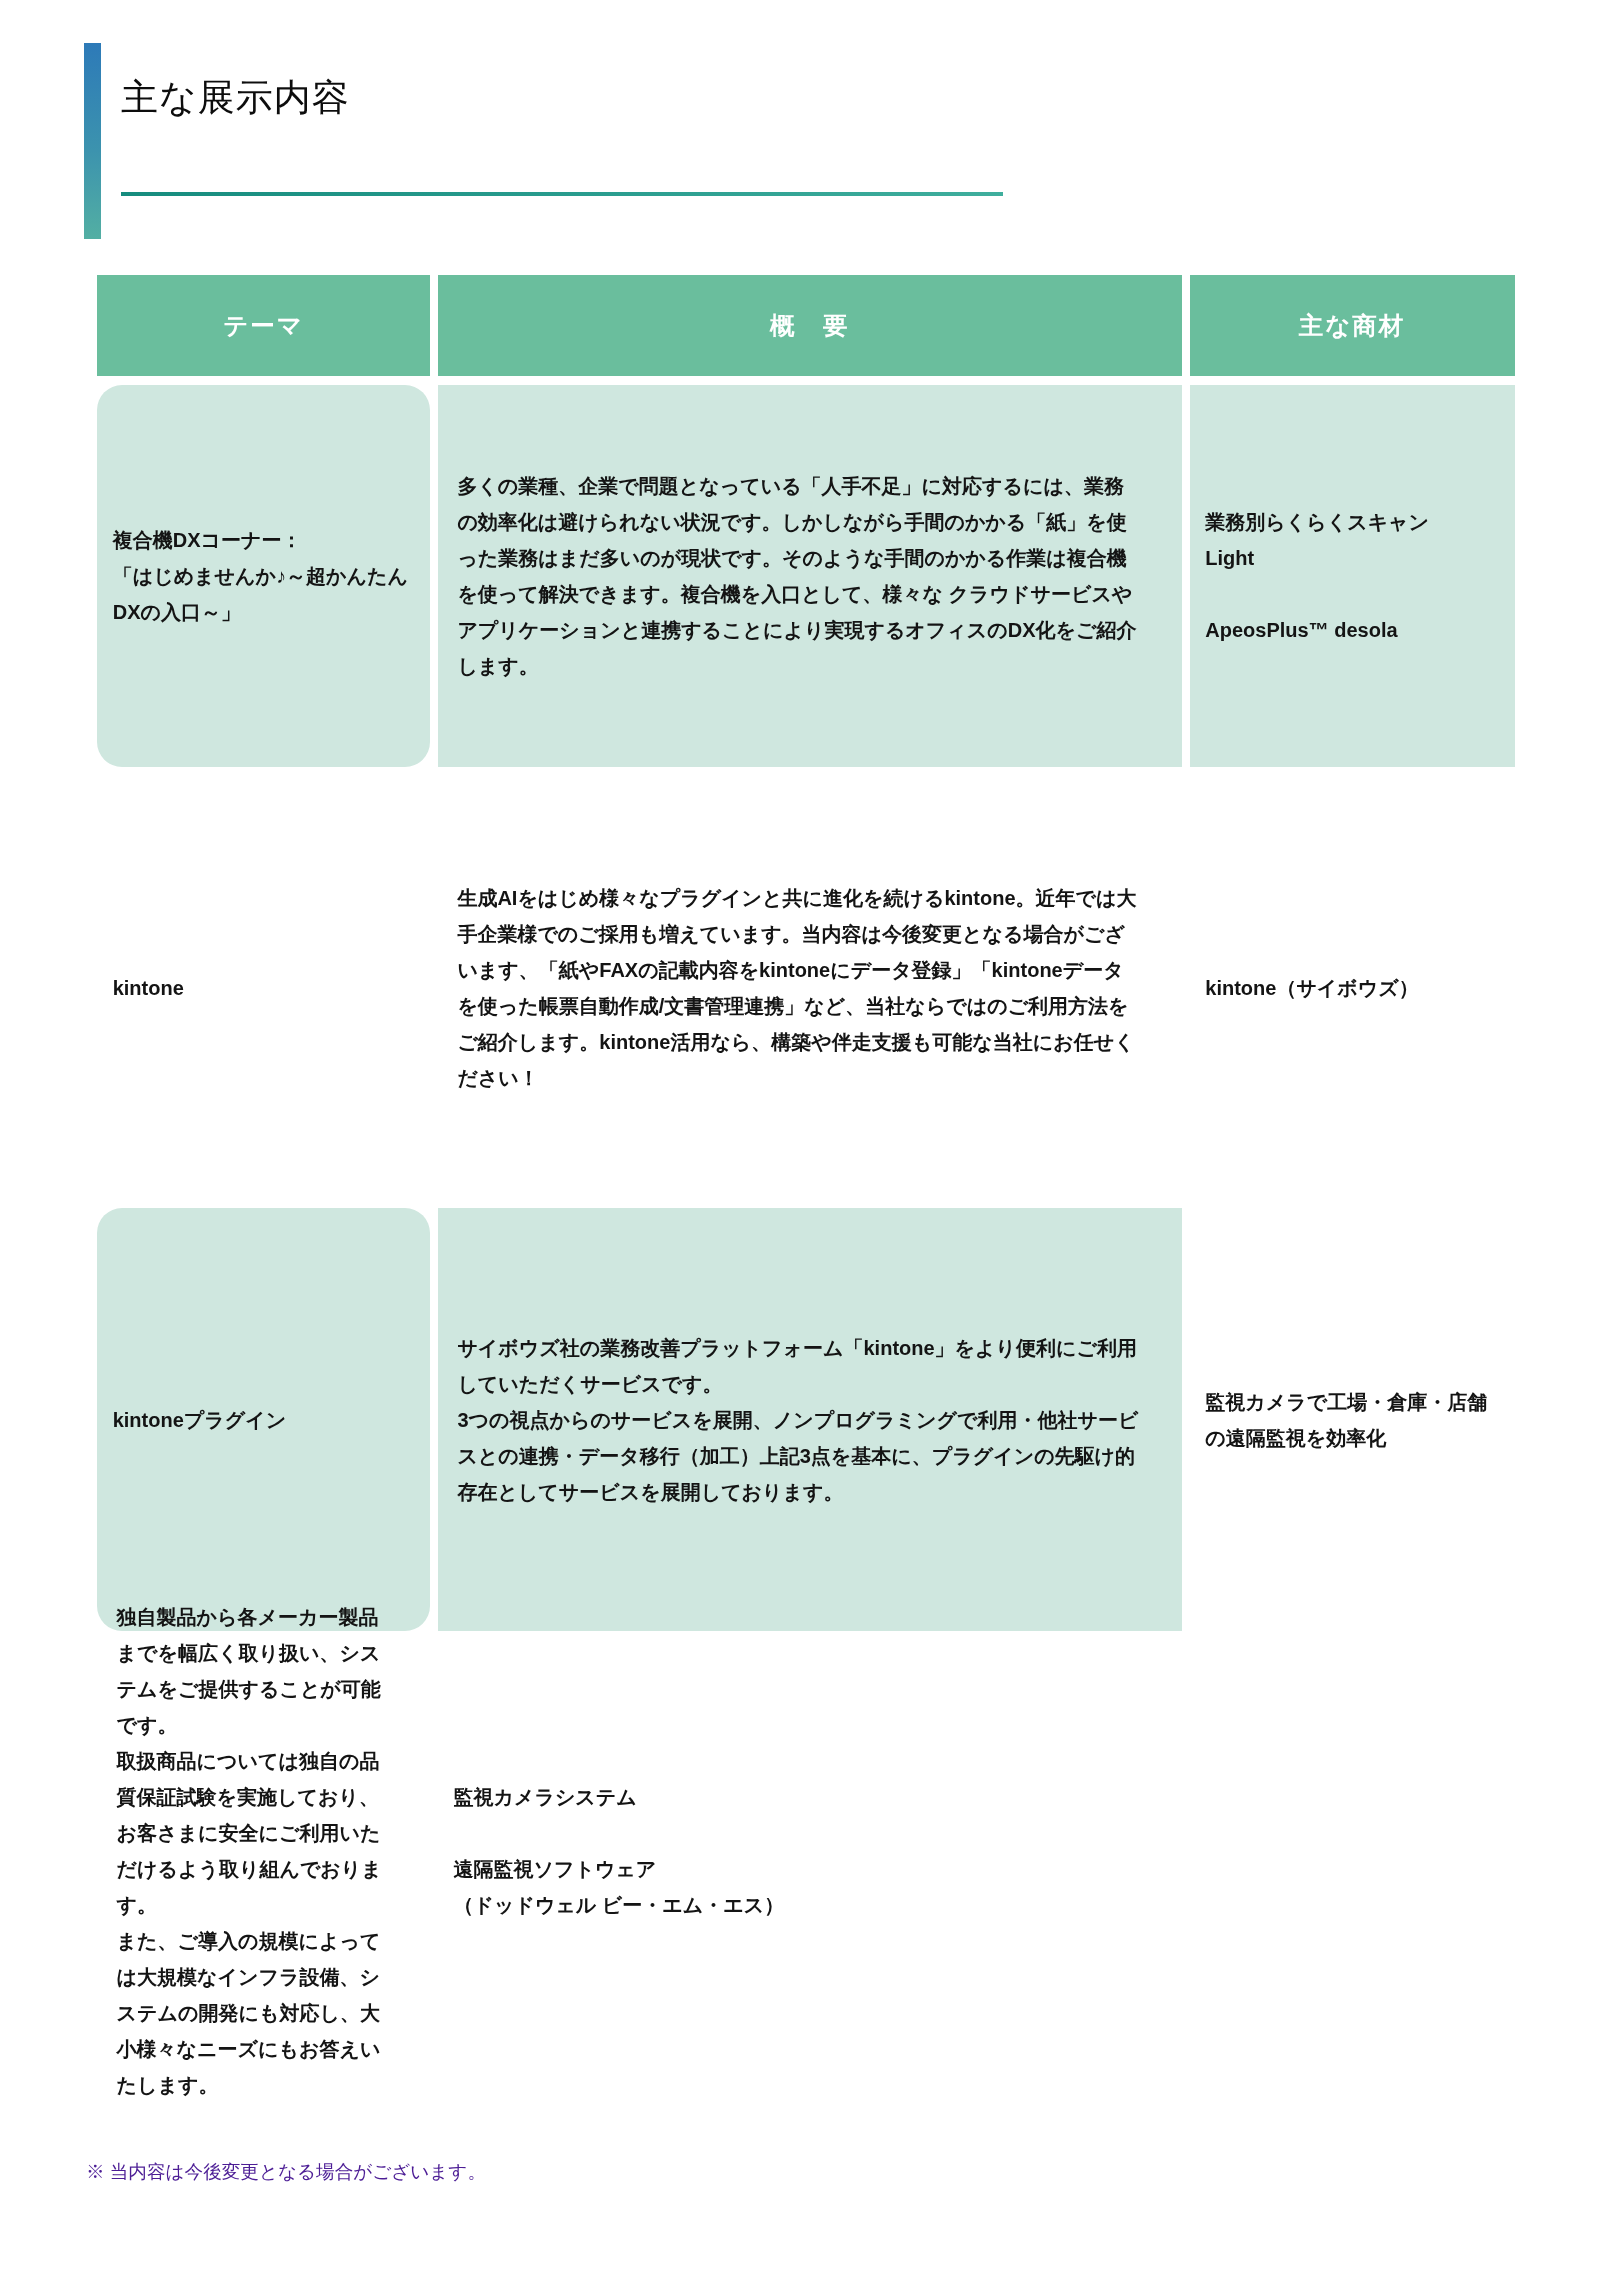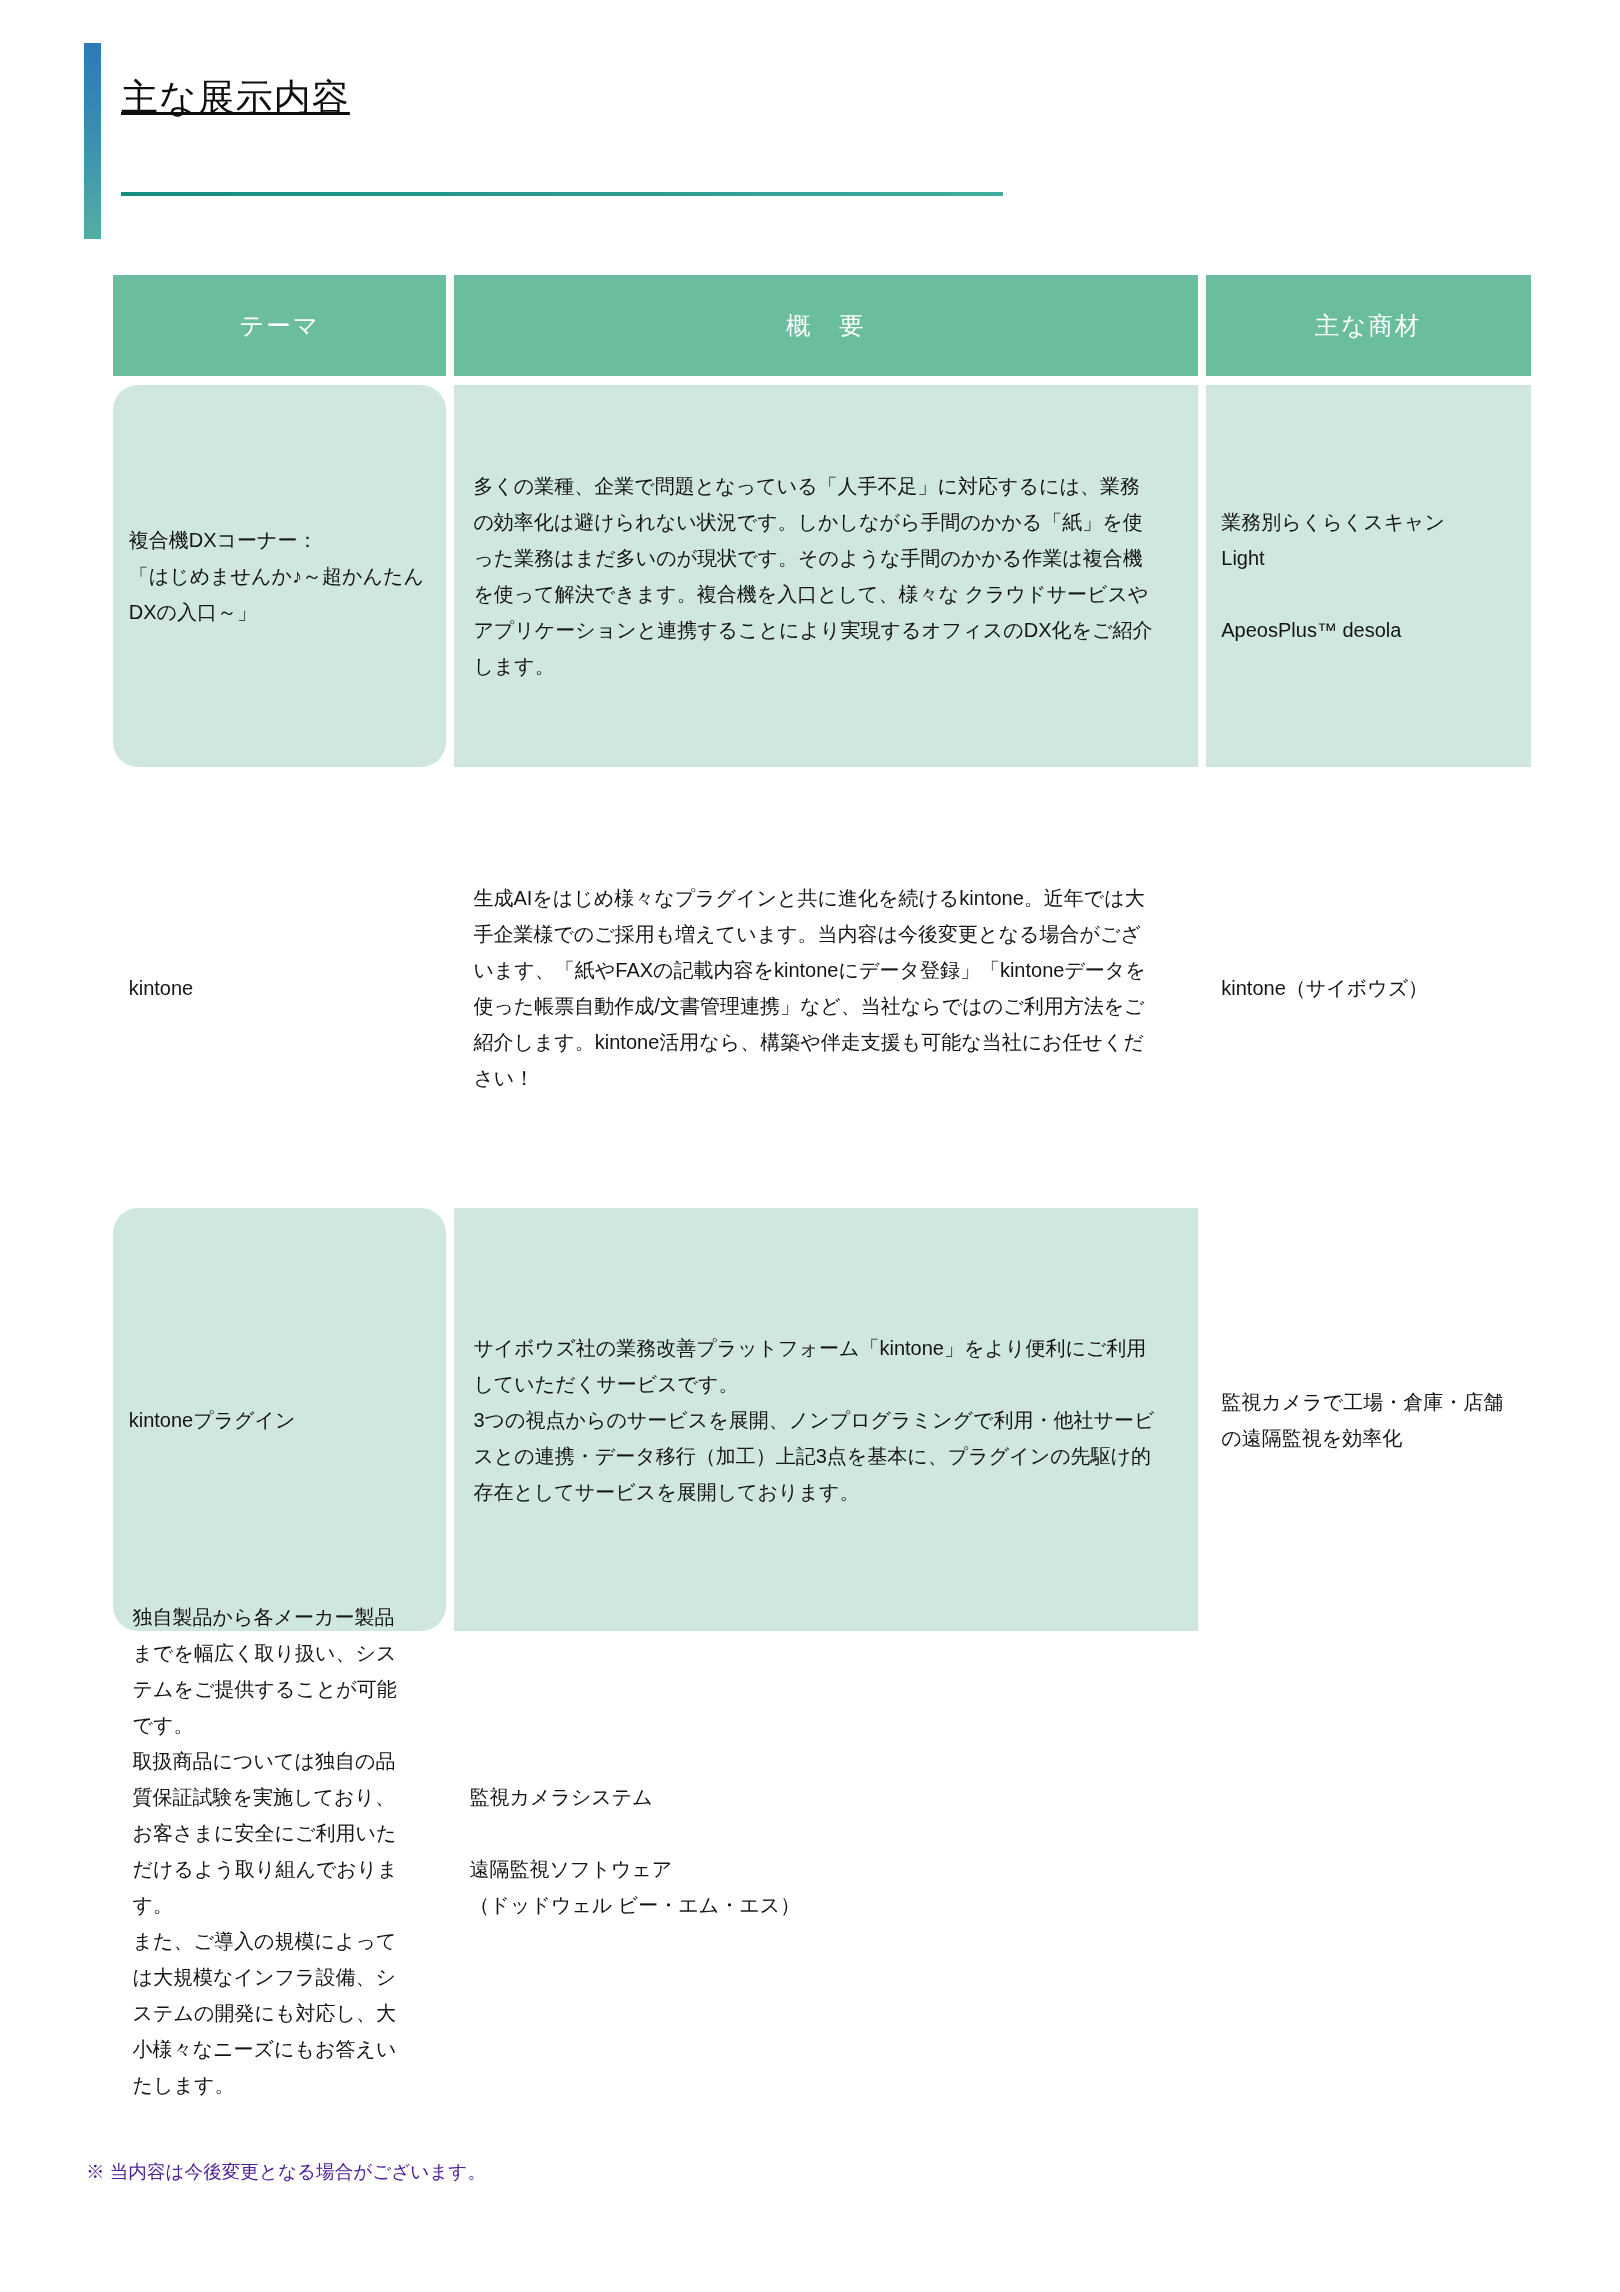"主な展示内容" h1.page-title { text-decoration: underline -> none }
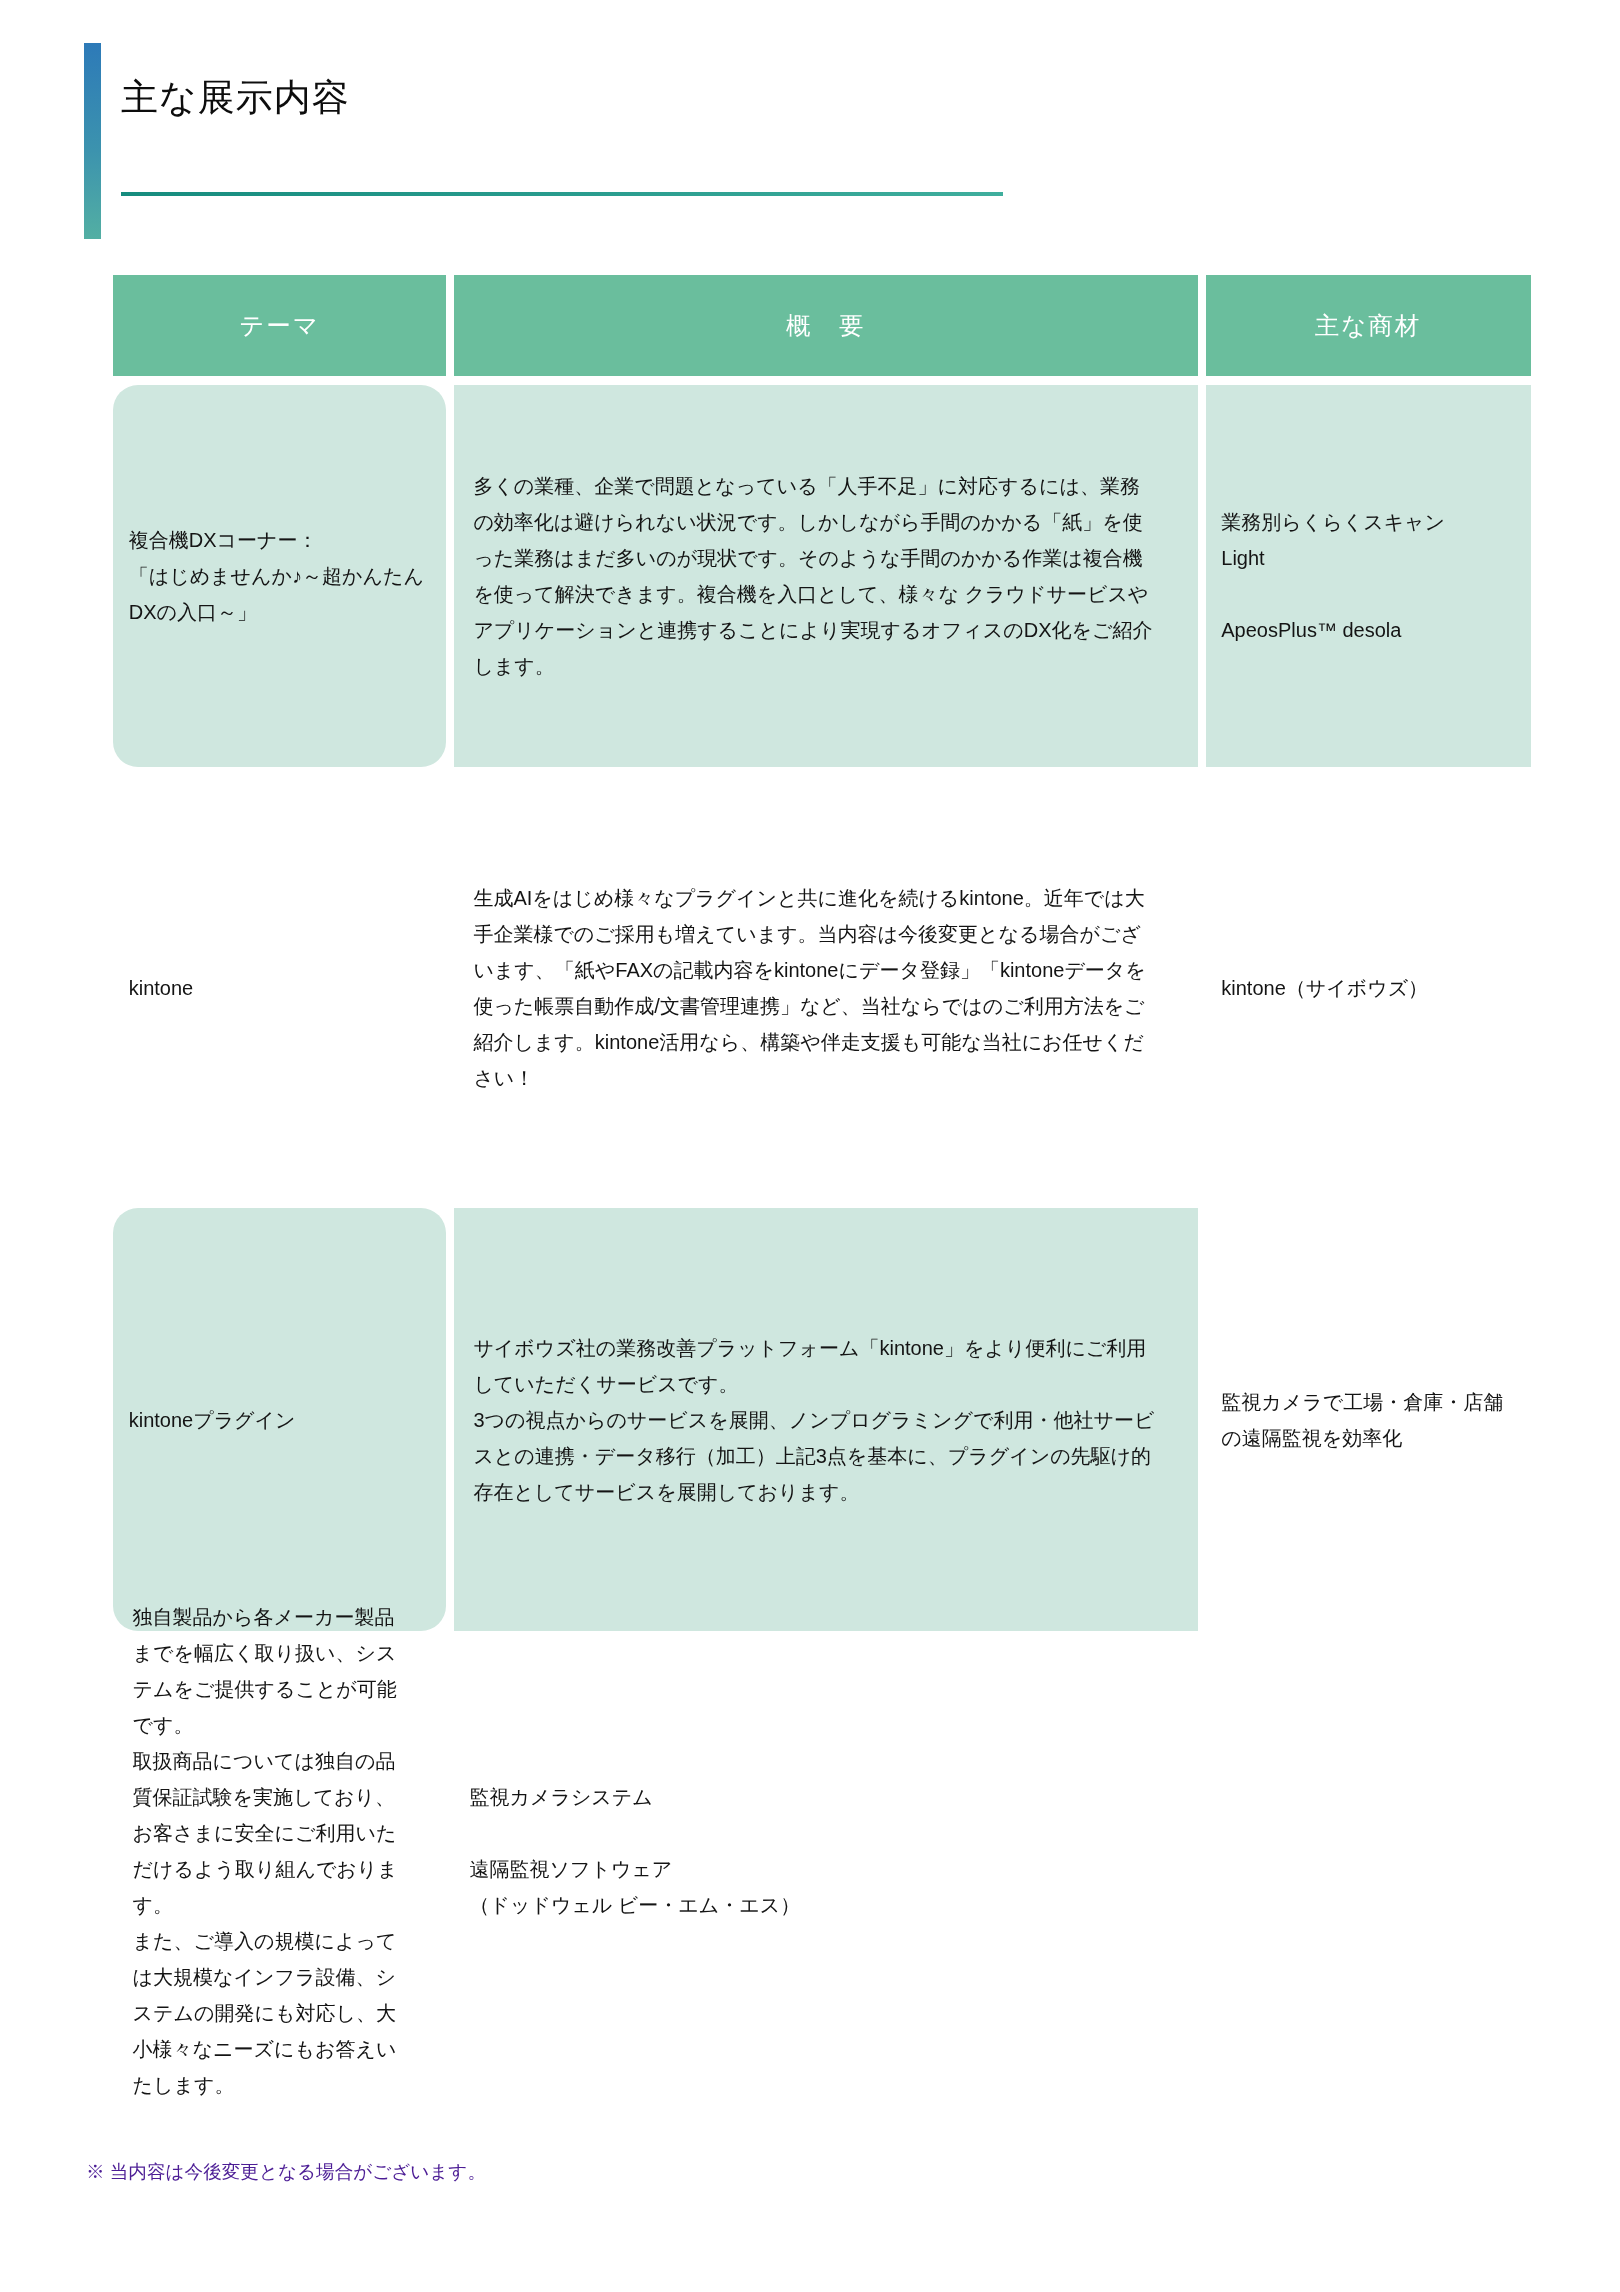"テーマ" .exhibit-table { font-weight: none -> bold; left: 113px -> 97px }
